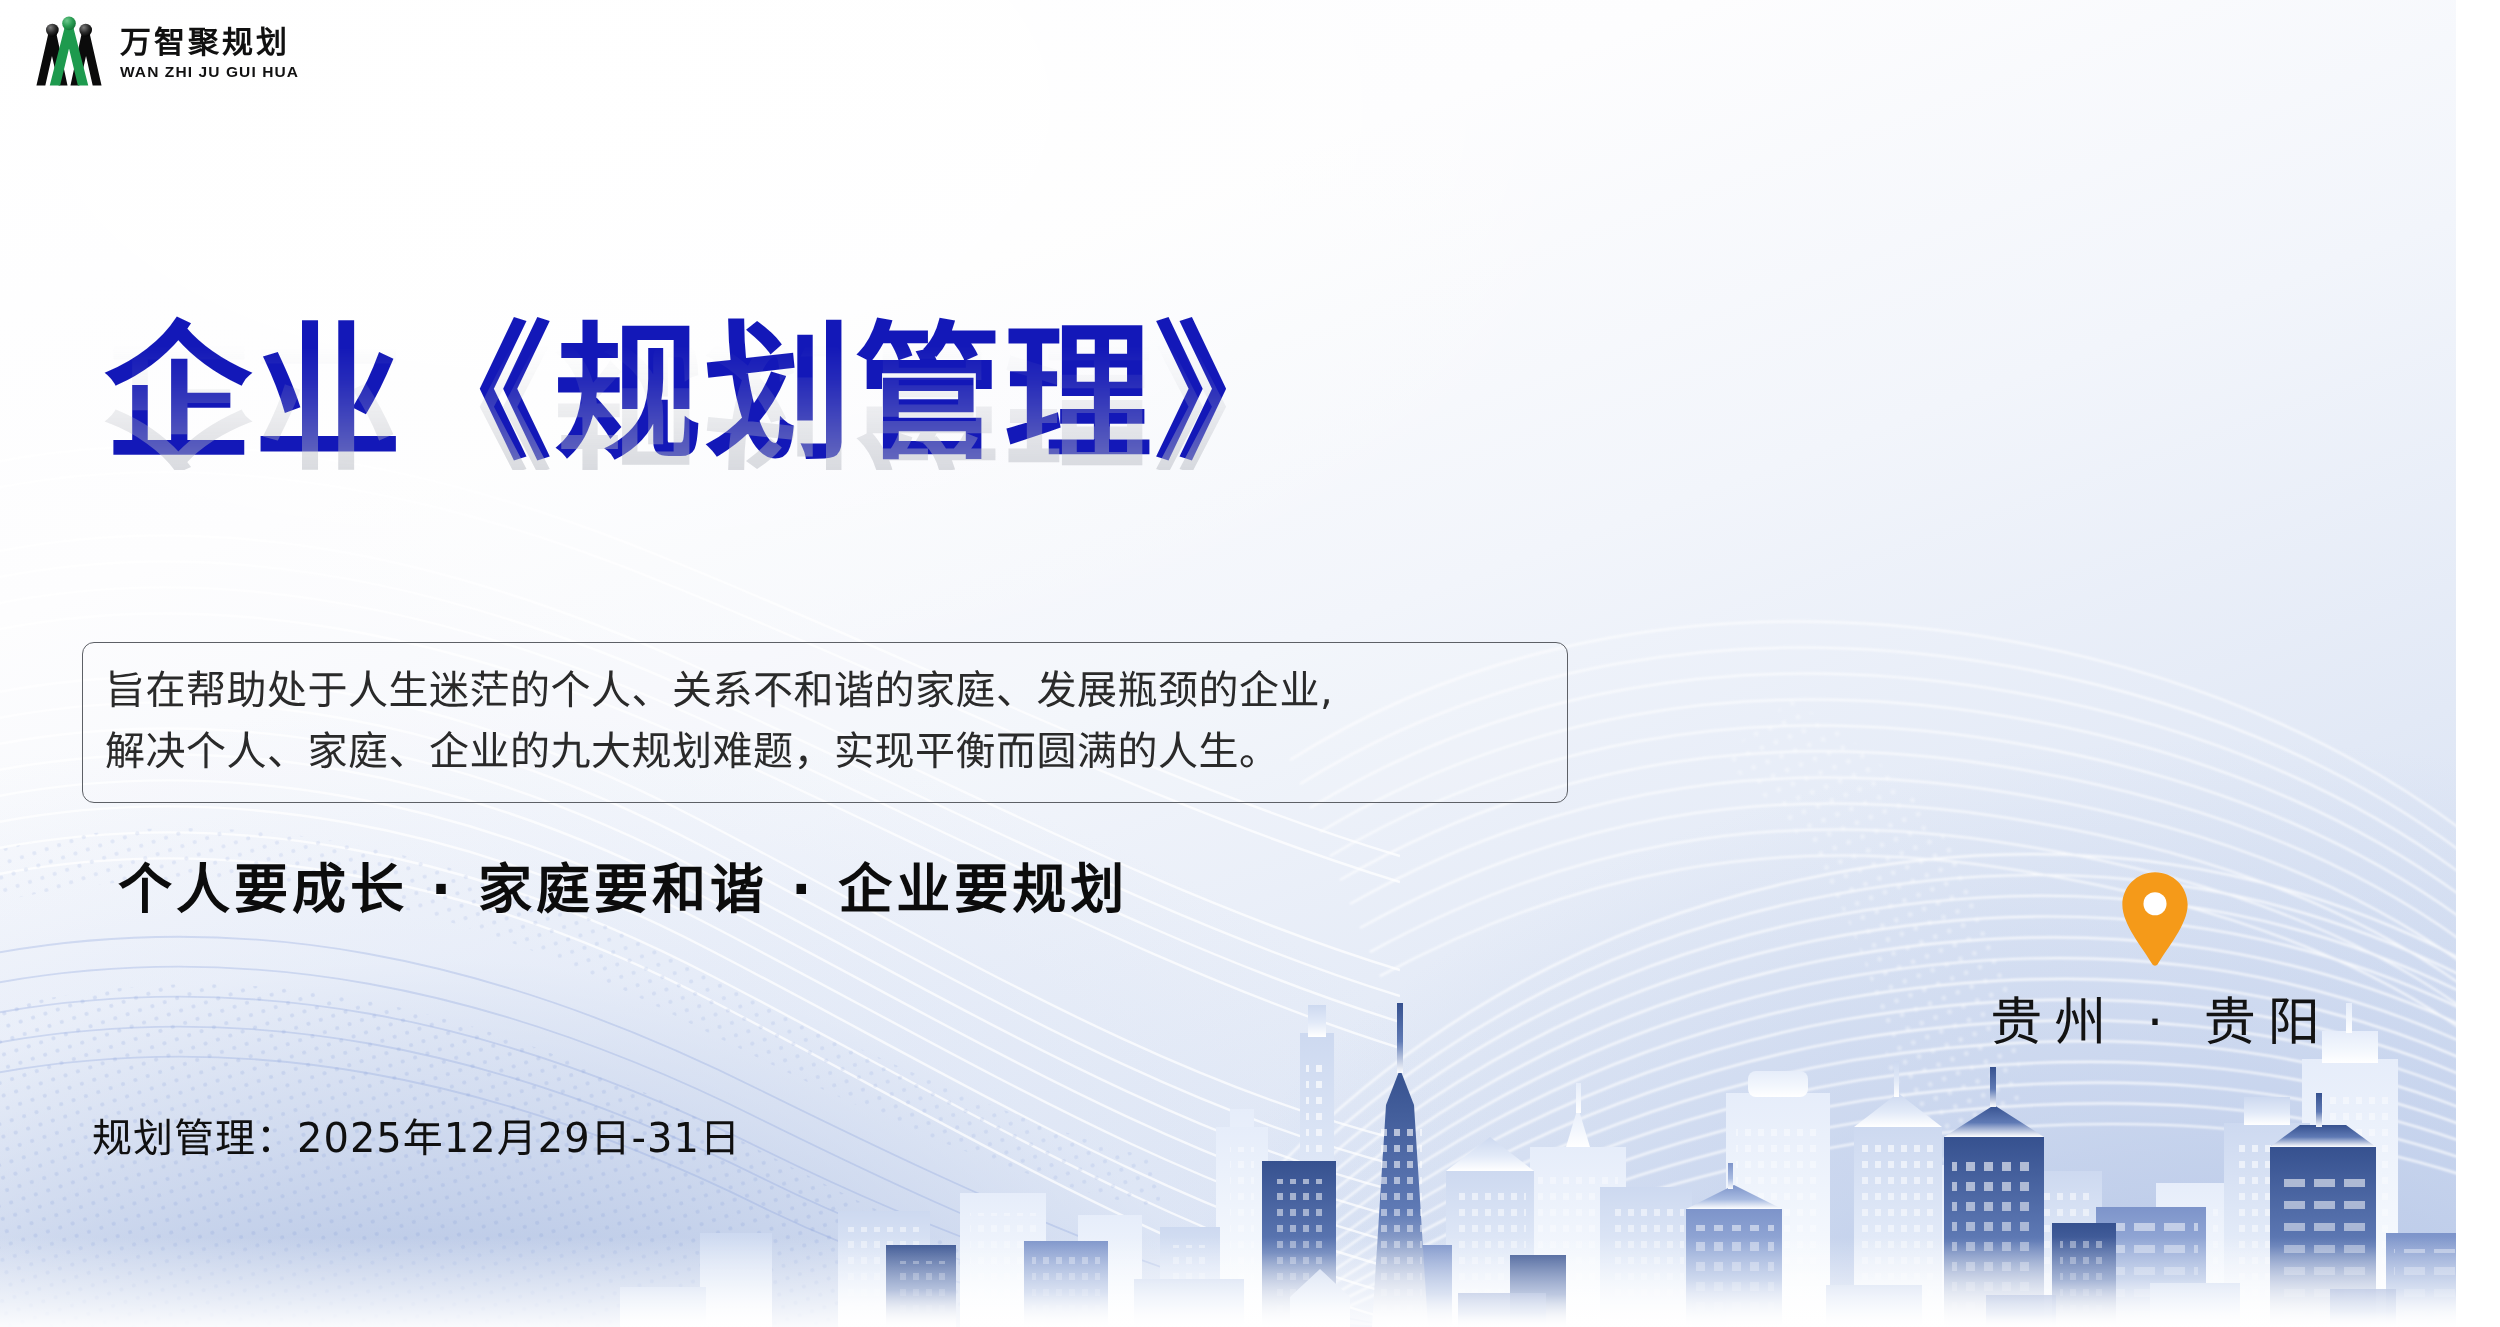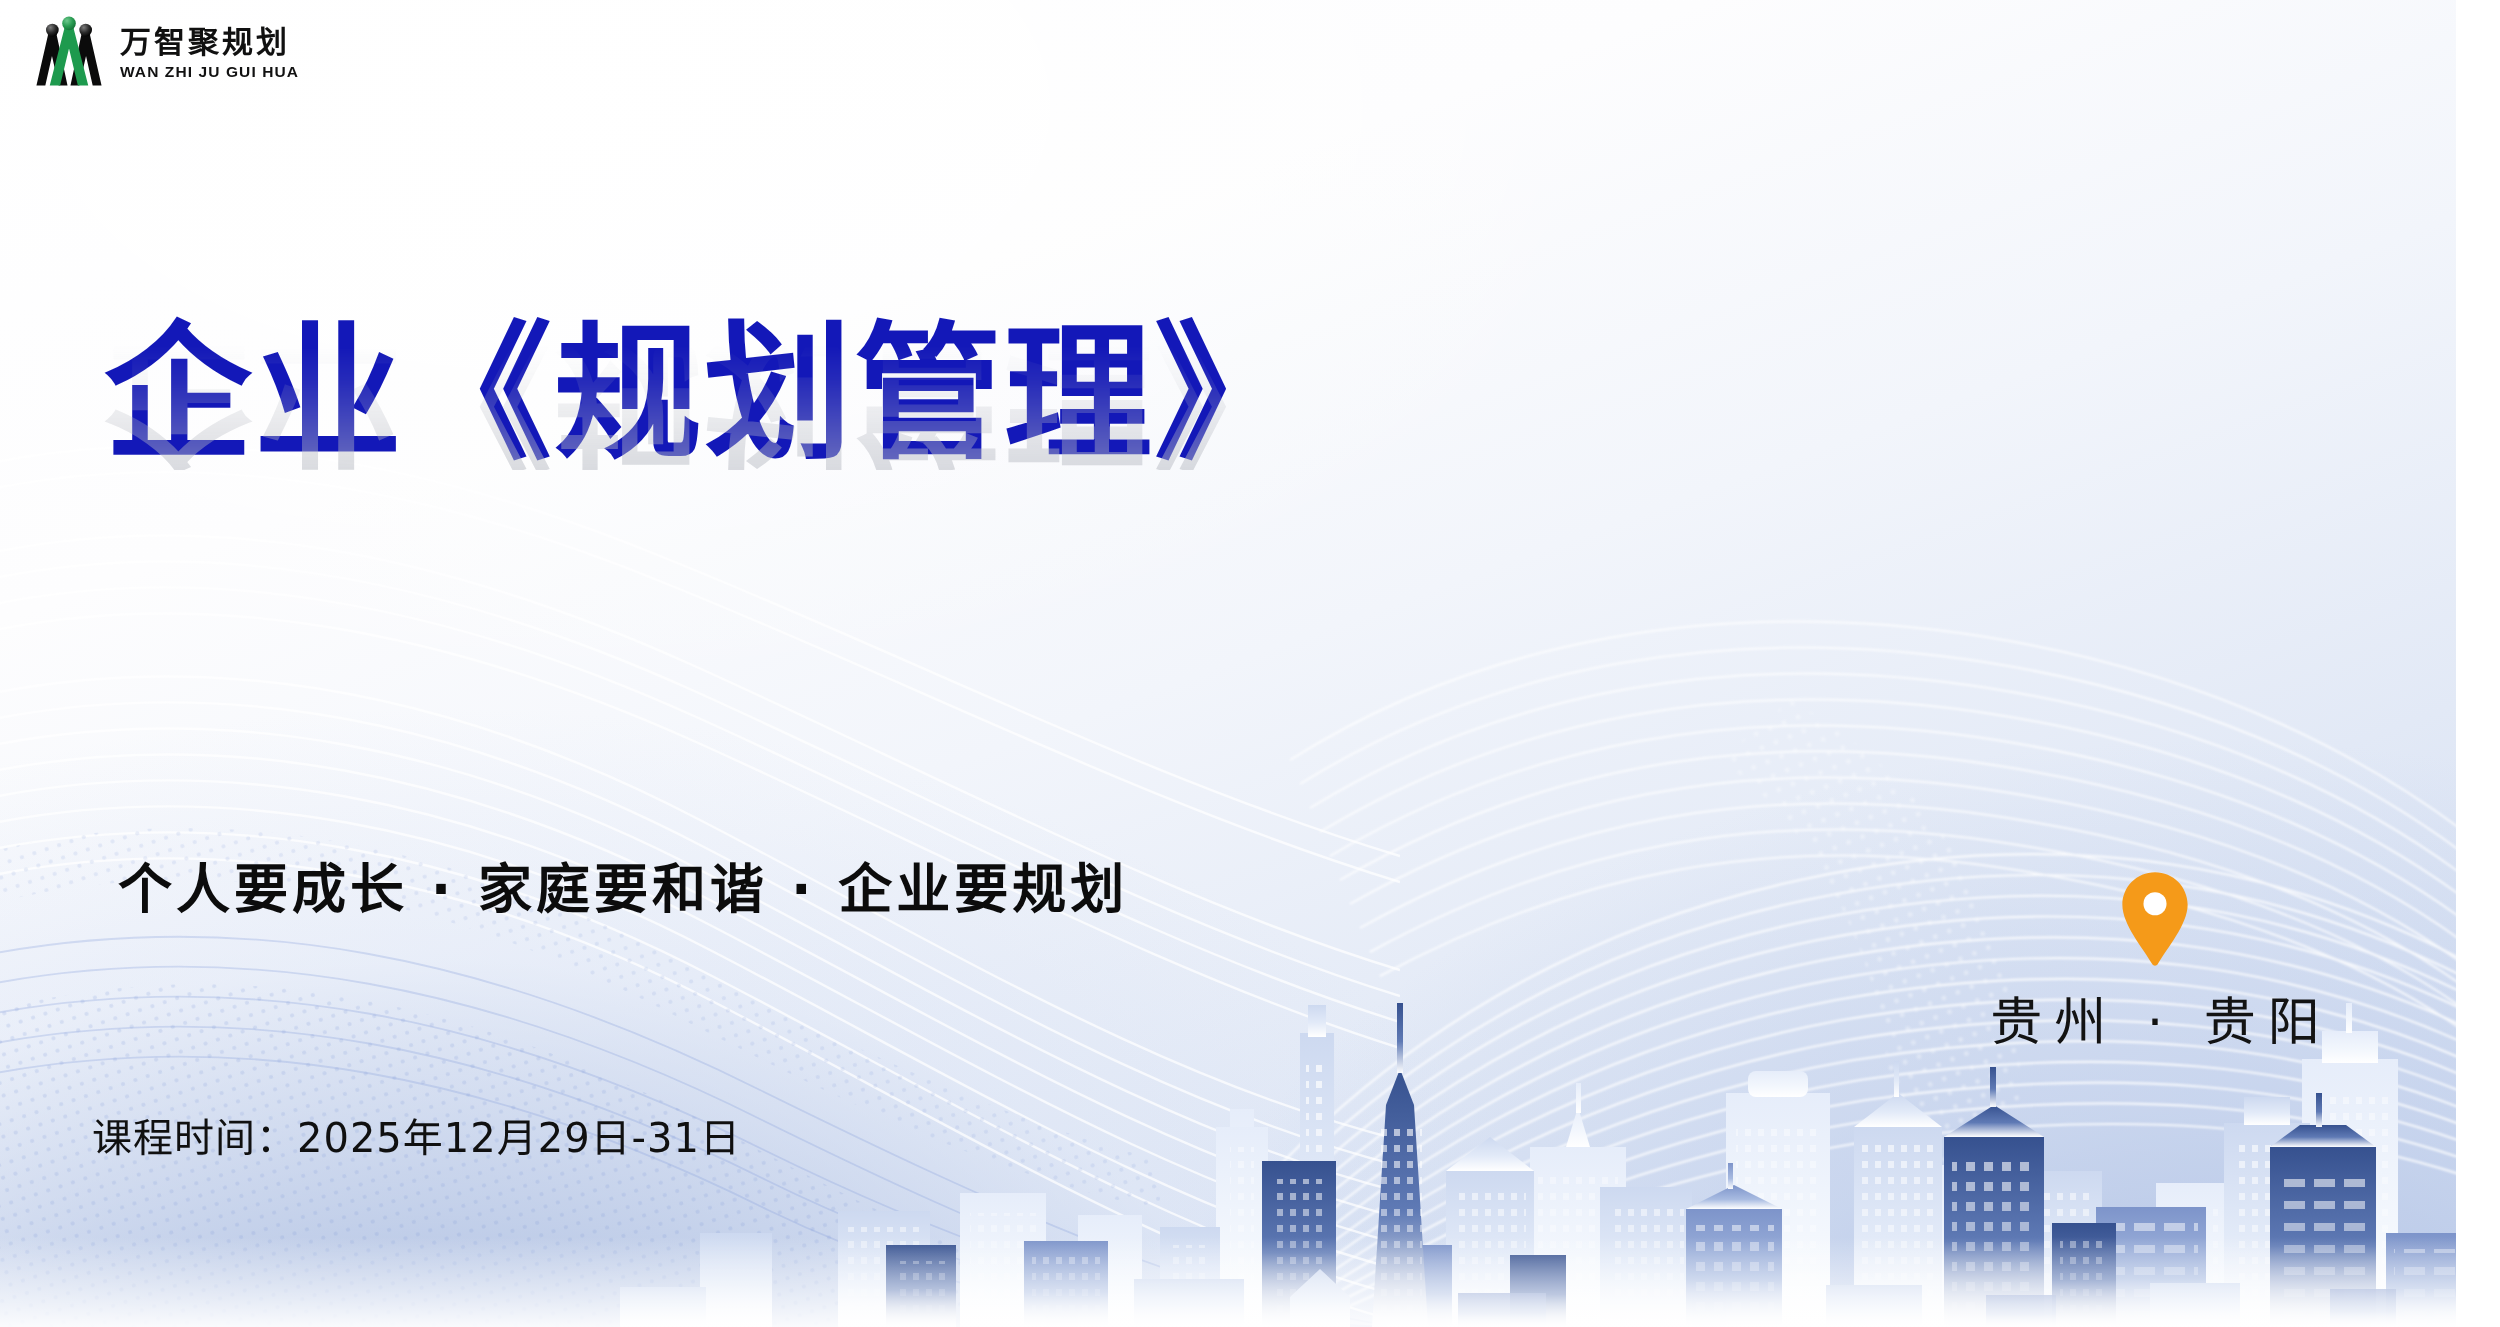"旨在帮助处于人生迷茫的个人、关系不和谐的家庭、发展瓶颈的企业," div.desc-box { html: none -> <div> <div>旨在帮助处于人生迷茫的个人、关系不和谐的家庭、发展瓶颈的企业,</div> <div>解决个人、家庭、企业的九大规划难题，实现平衡而圆满的人生。</div> </div> }
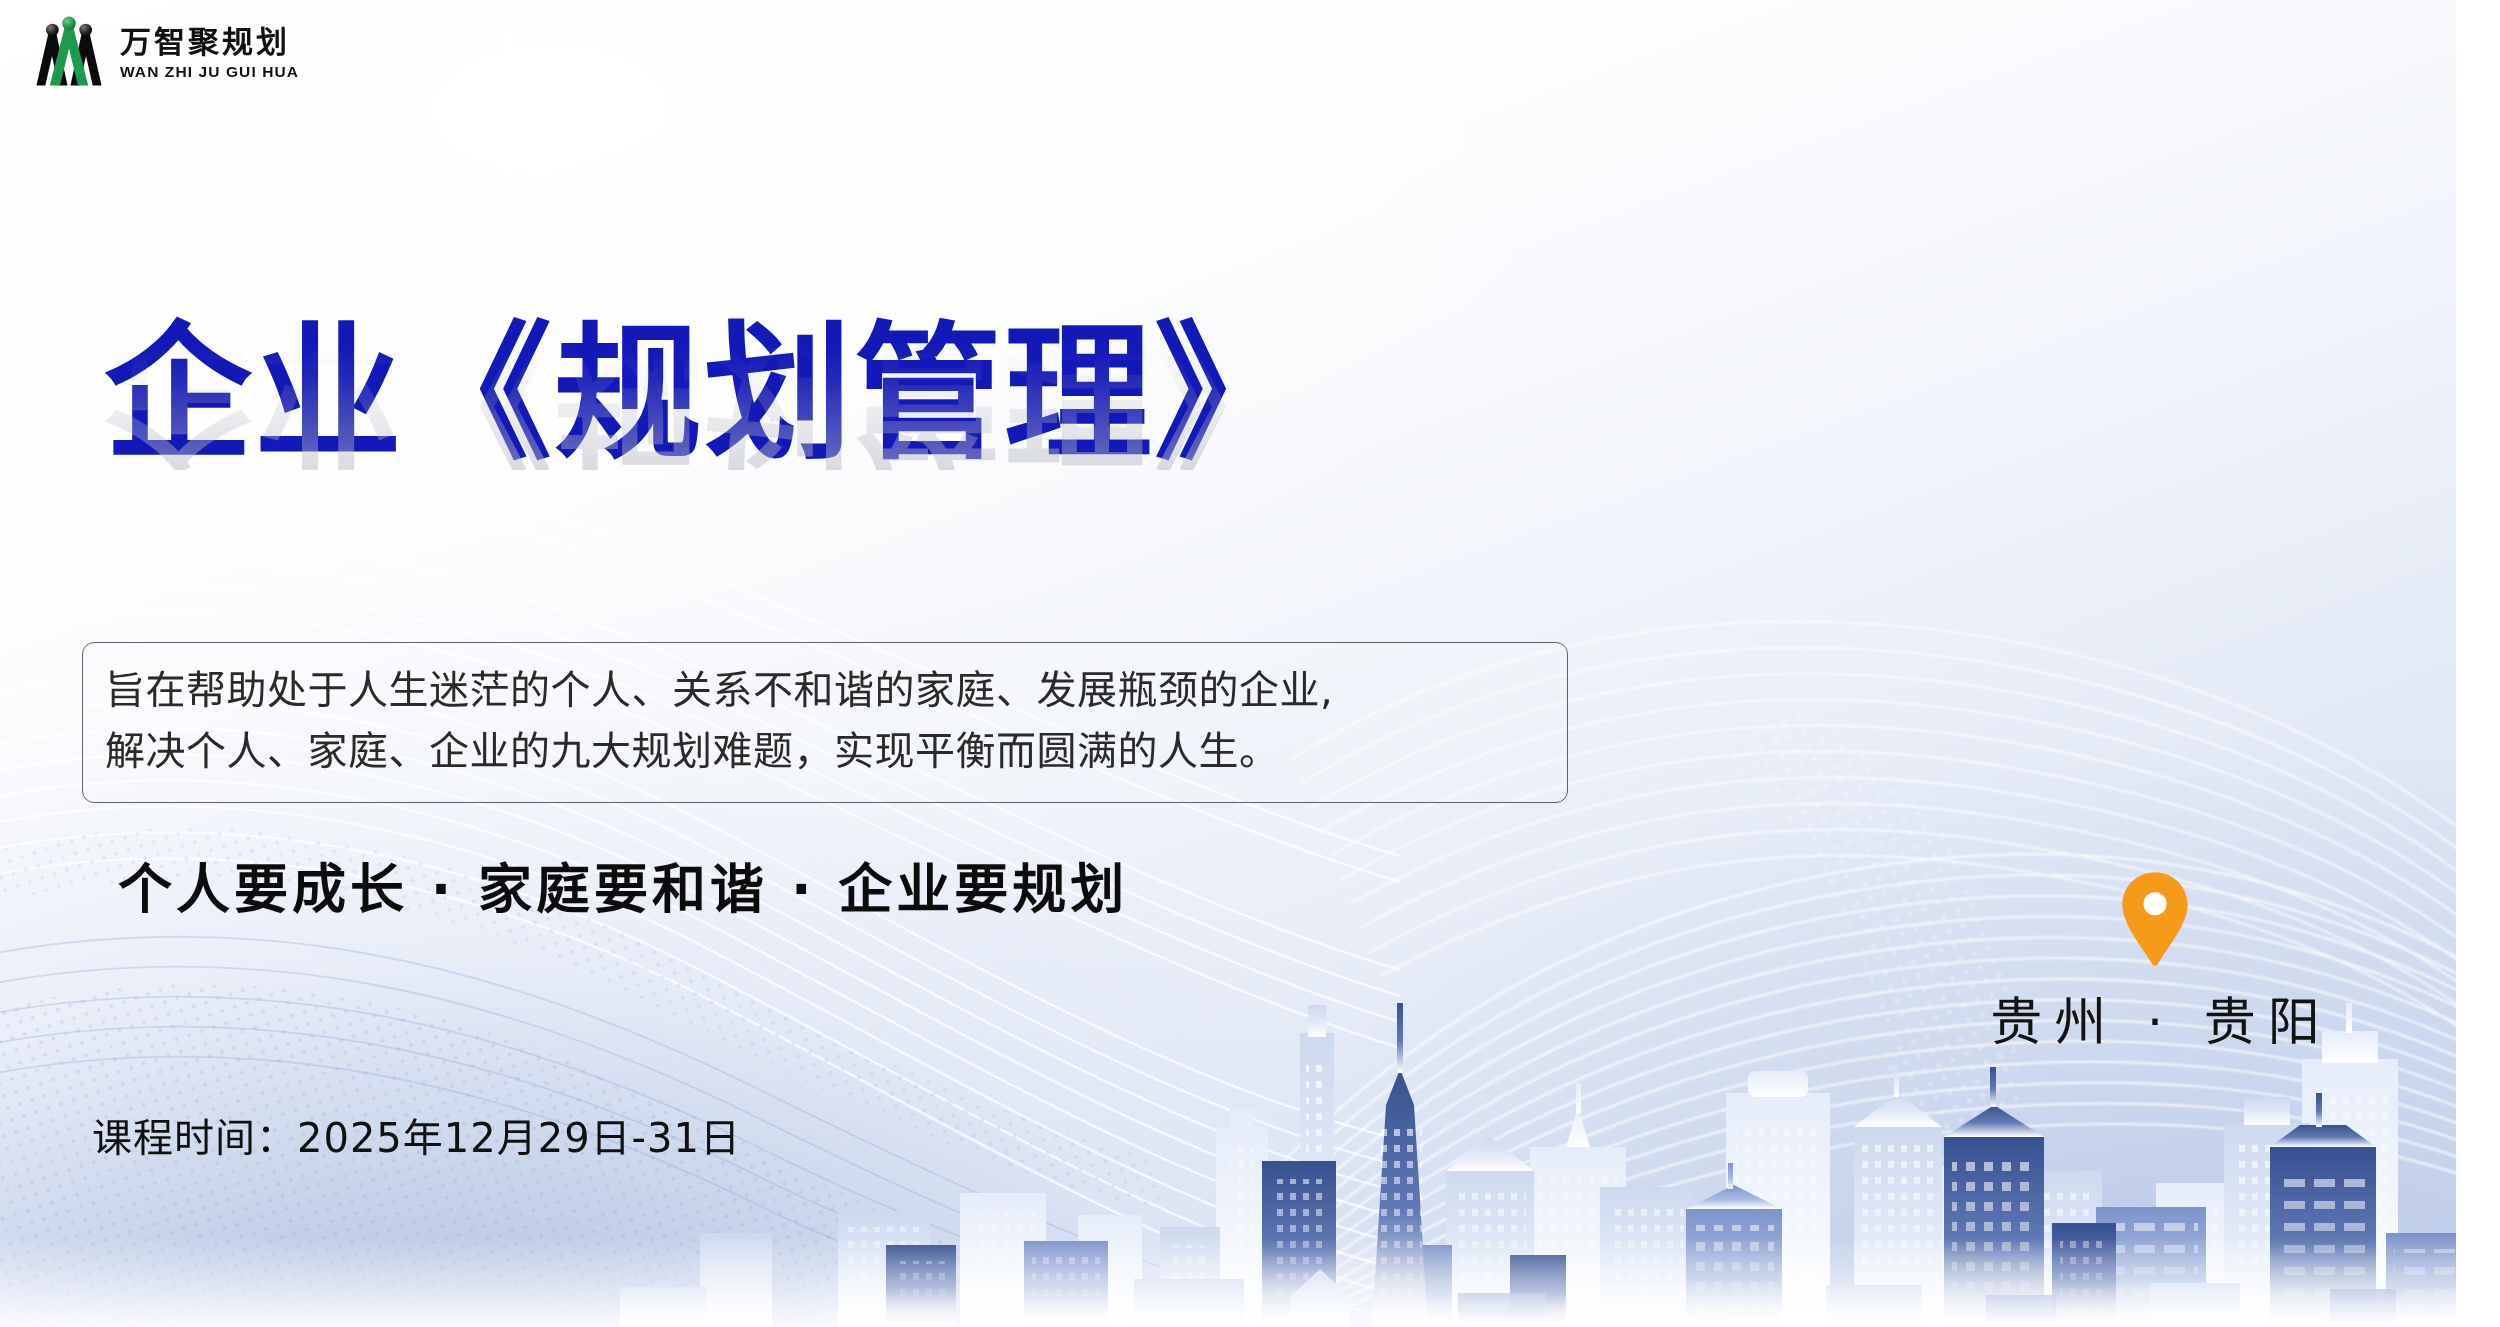"课程时间：2025年12月29日-31日" div.info-line { text: 课程时间 -> 规划管理 }
